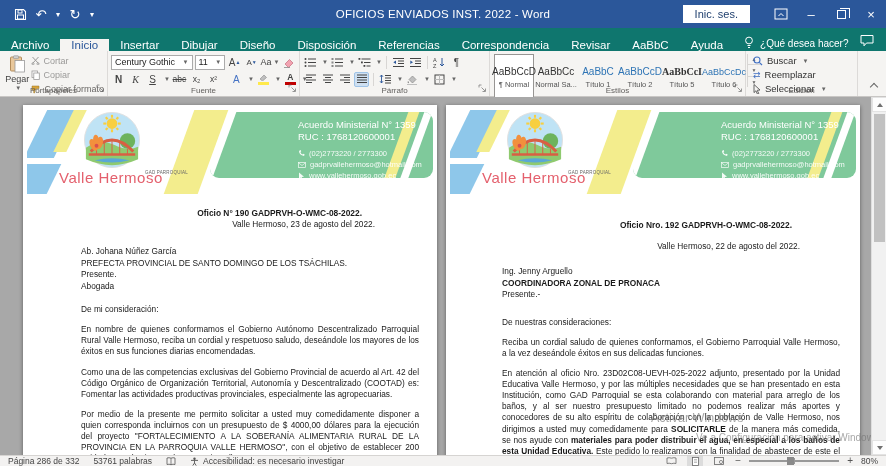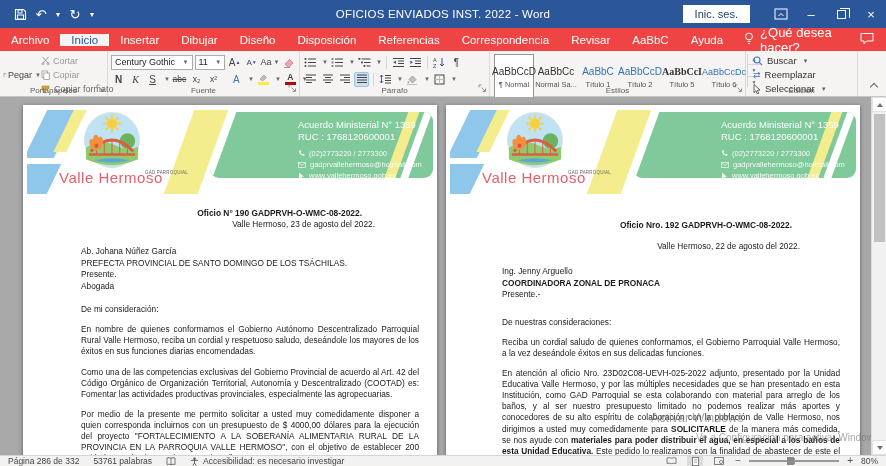"Archivo" .tabsrow { align-items: center -> flex-end; background: #ef4444 -> #0f766e }
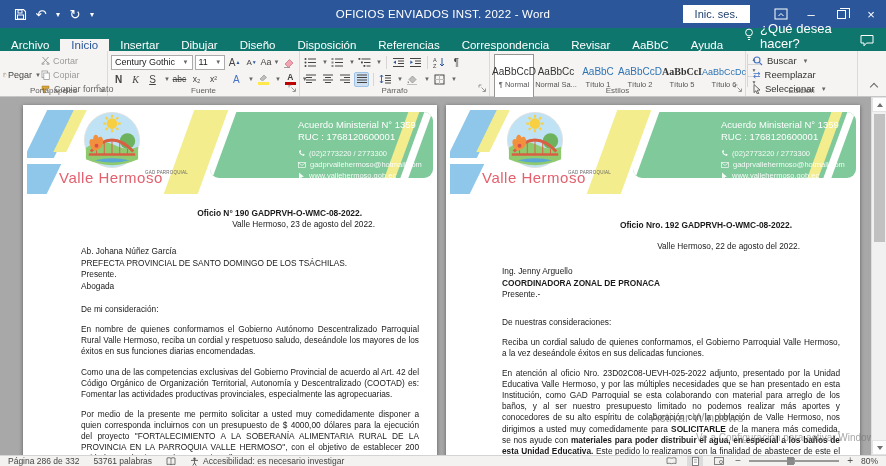"¿Qué desea hacer?" .tellme { font-size: 13px -> 10px }
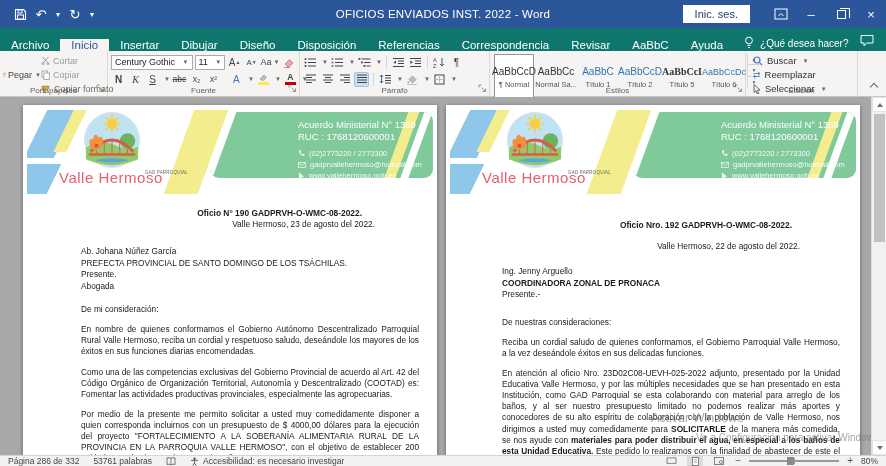"Pegar" .paste-big { flex-direction: row -> column }
